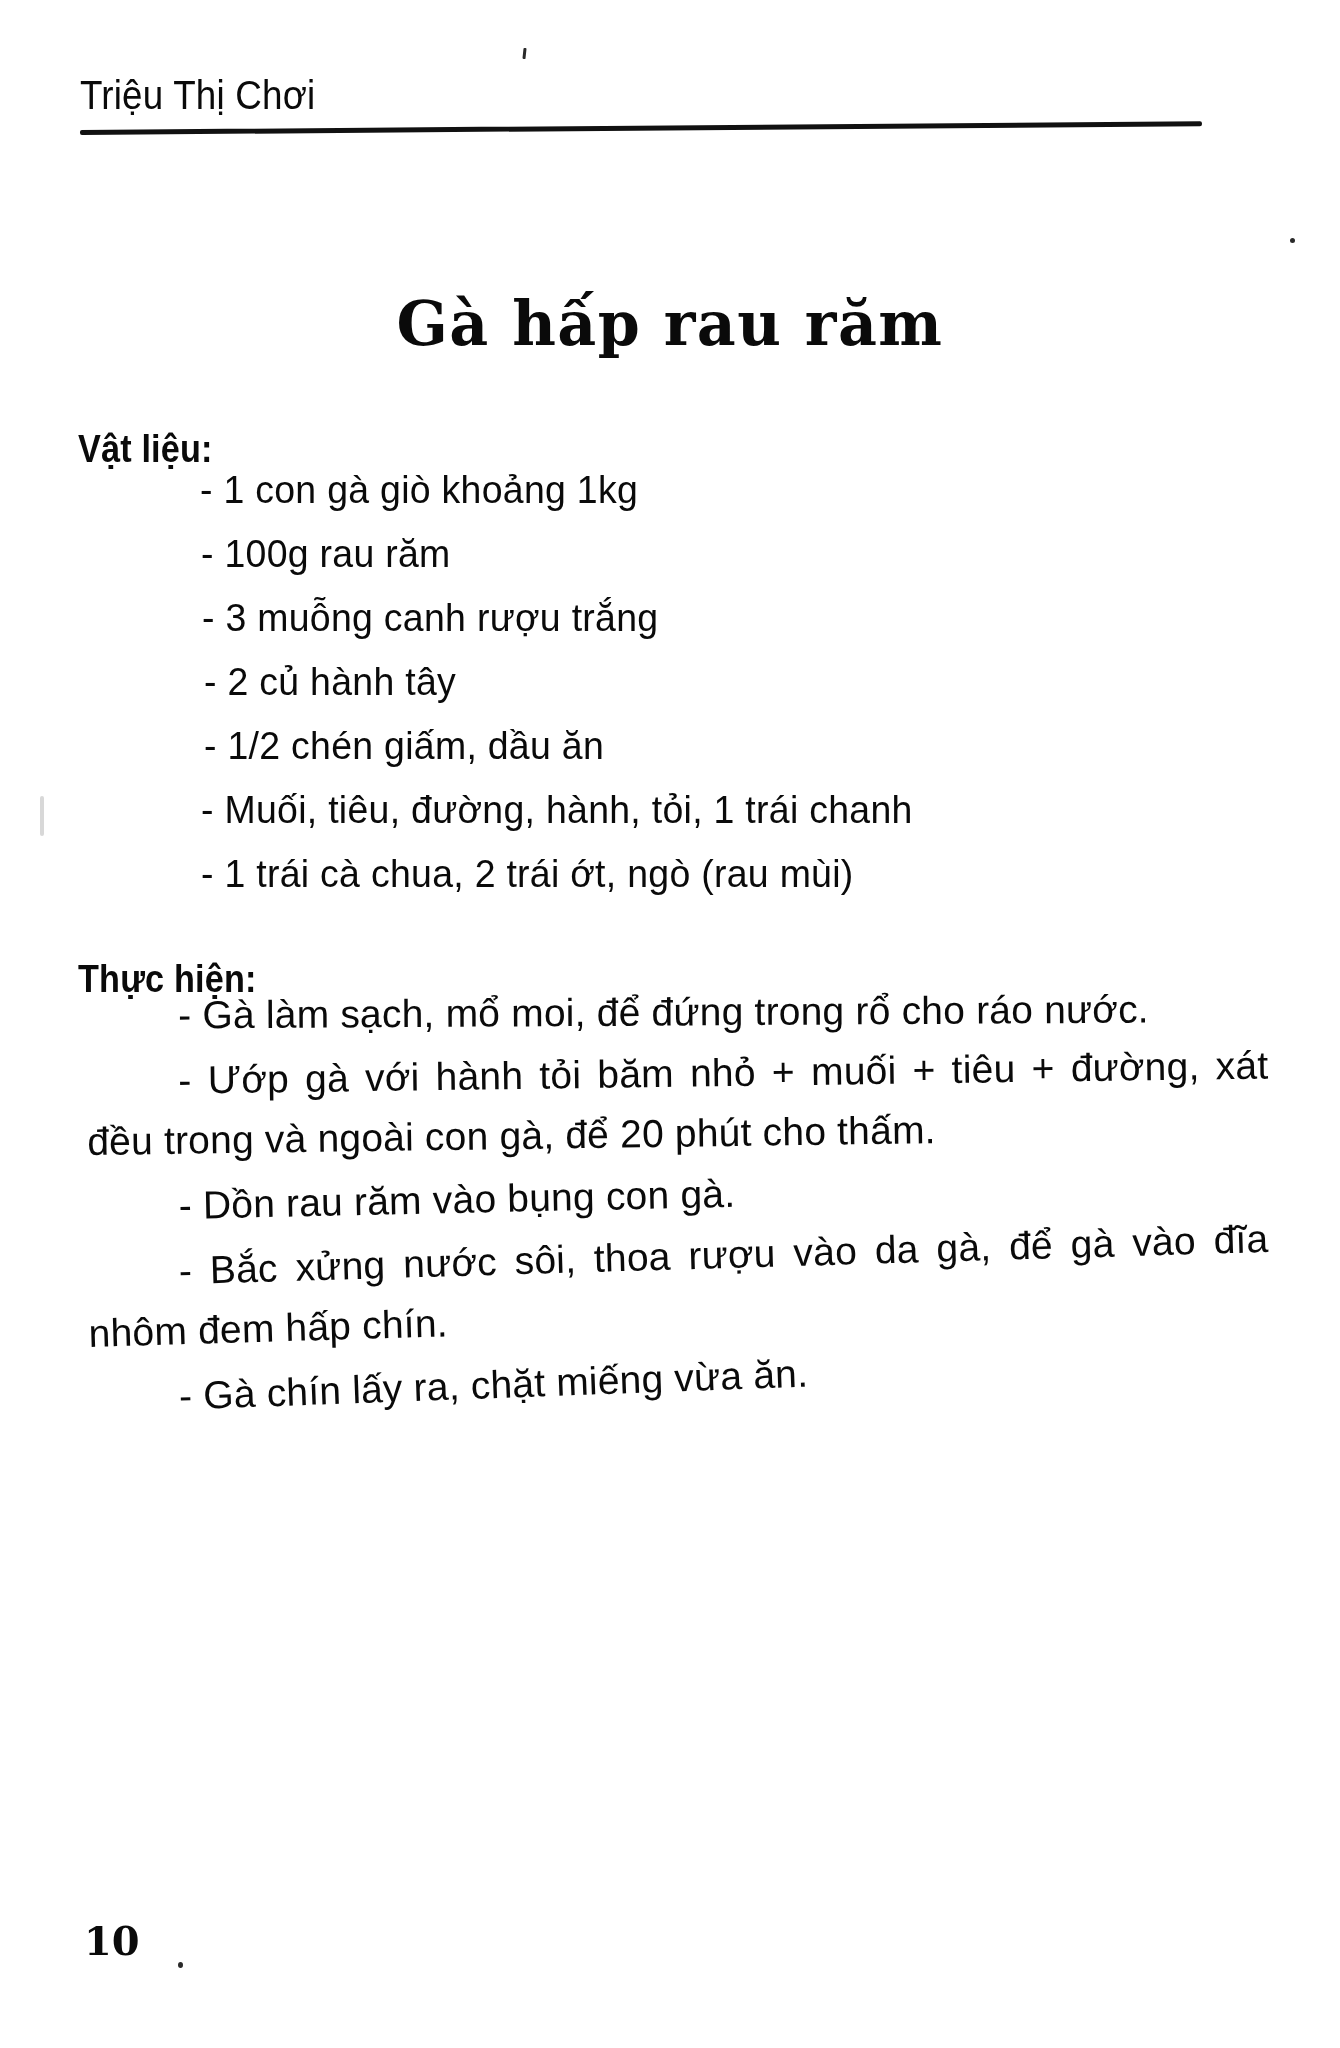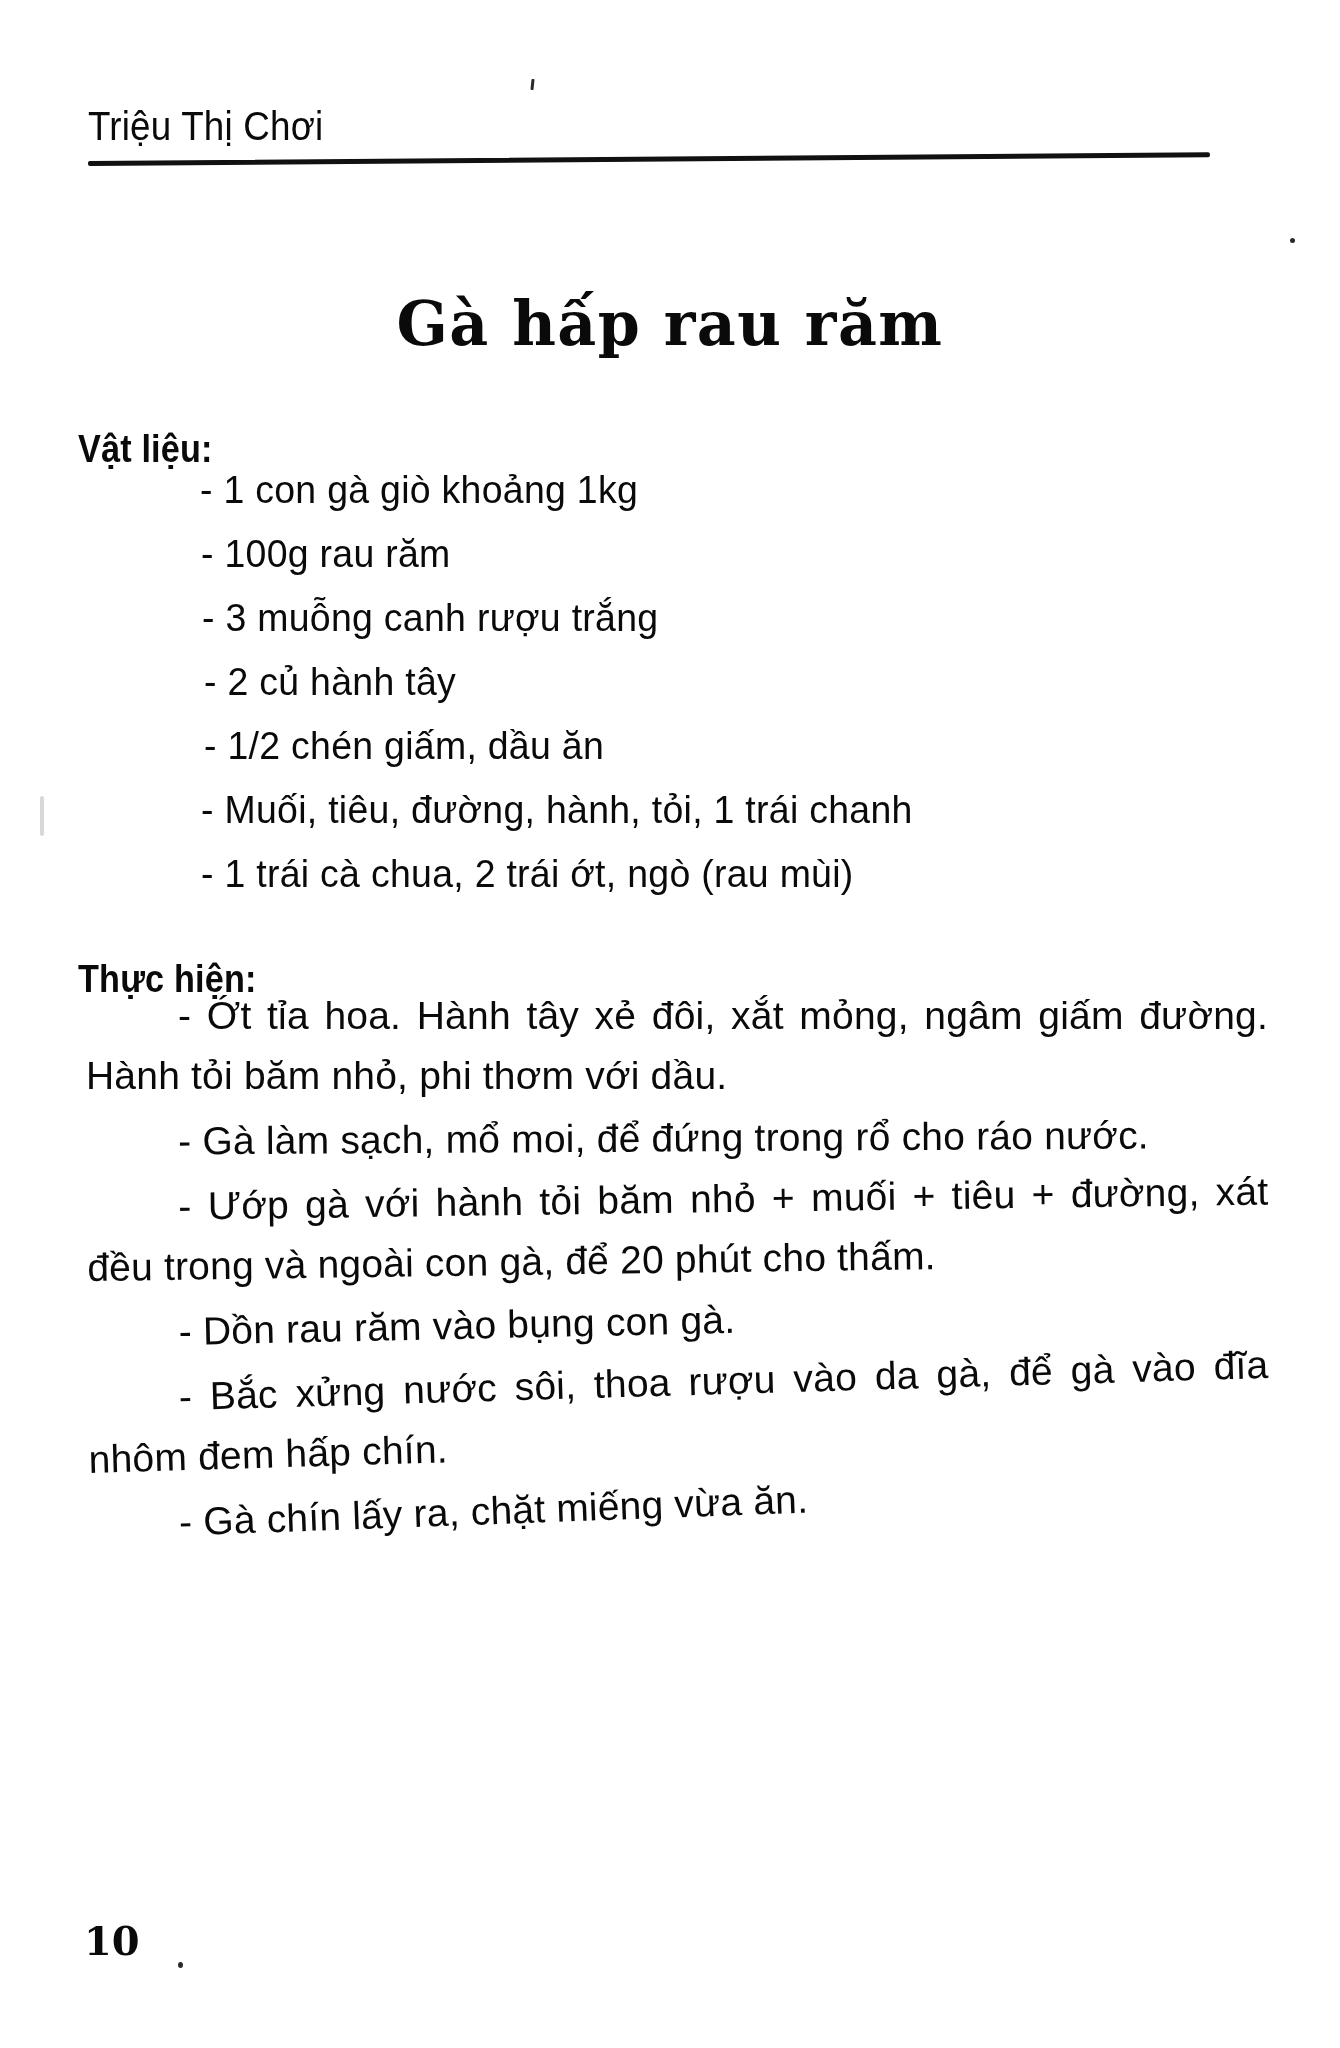"Triệu Thị Chơi" .running-head { left: 88px -> 80px; margin-top: 31px -> none }
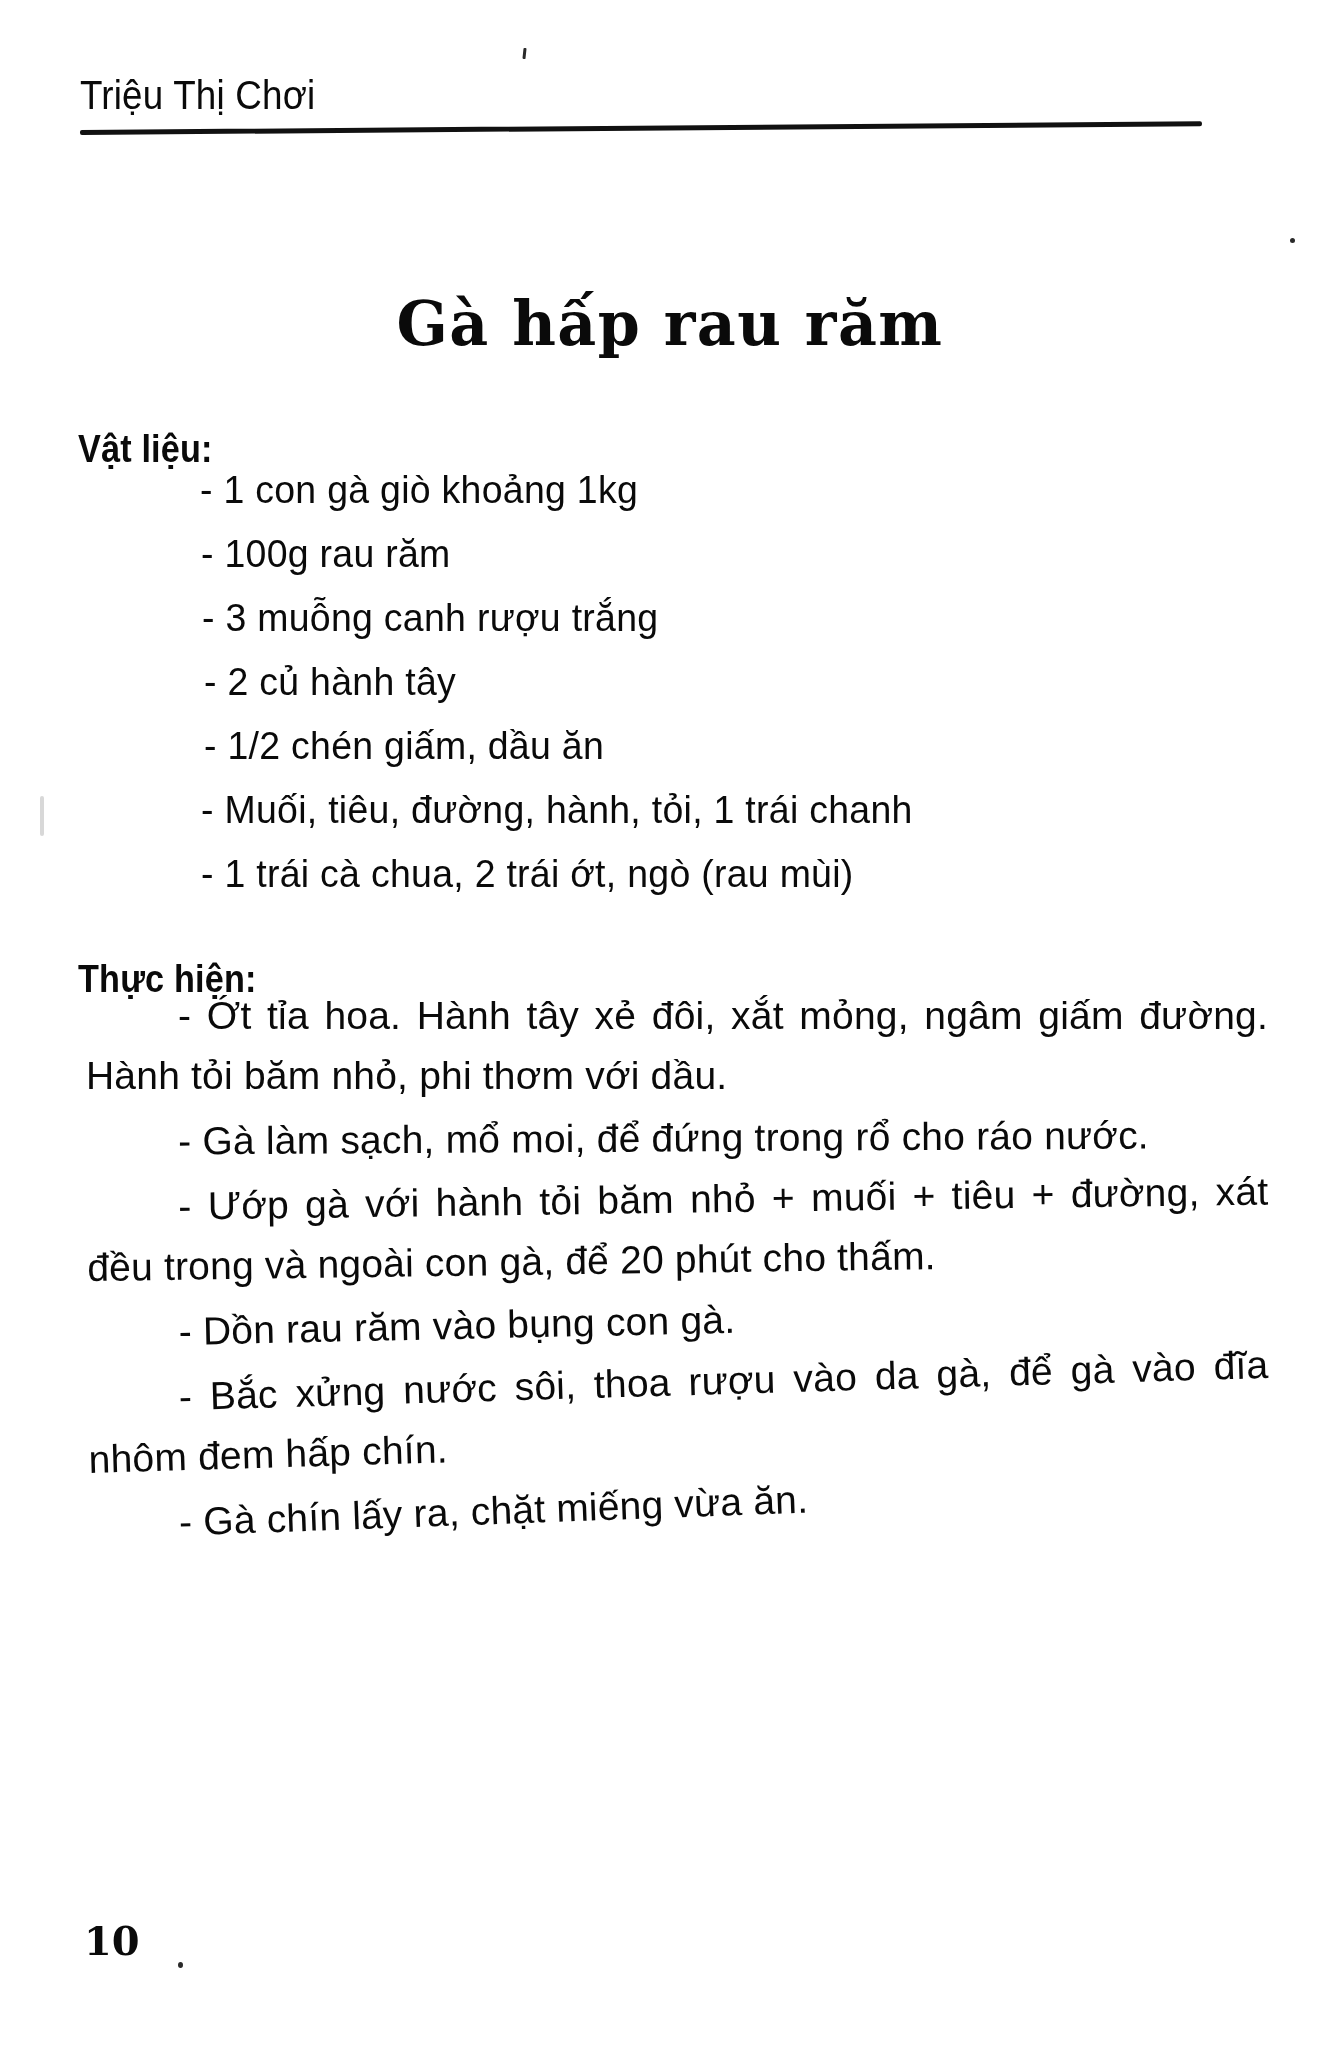"- Ớt tỉa hoa. Hành" p.step { html: <p>- Ớt tỉa hoa. Hành tây xẻ đôi, xắt mỏng, ngâm giấm đường. Hành tỏi băm nhỏ, phi thơm với dầu.</p> -> none }
